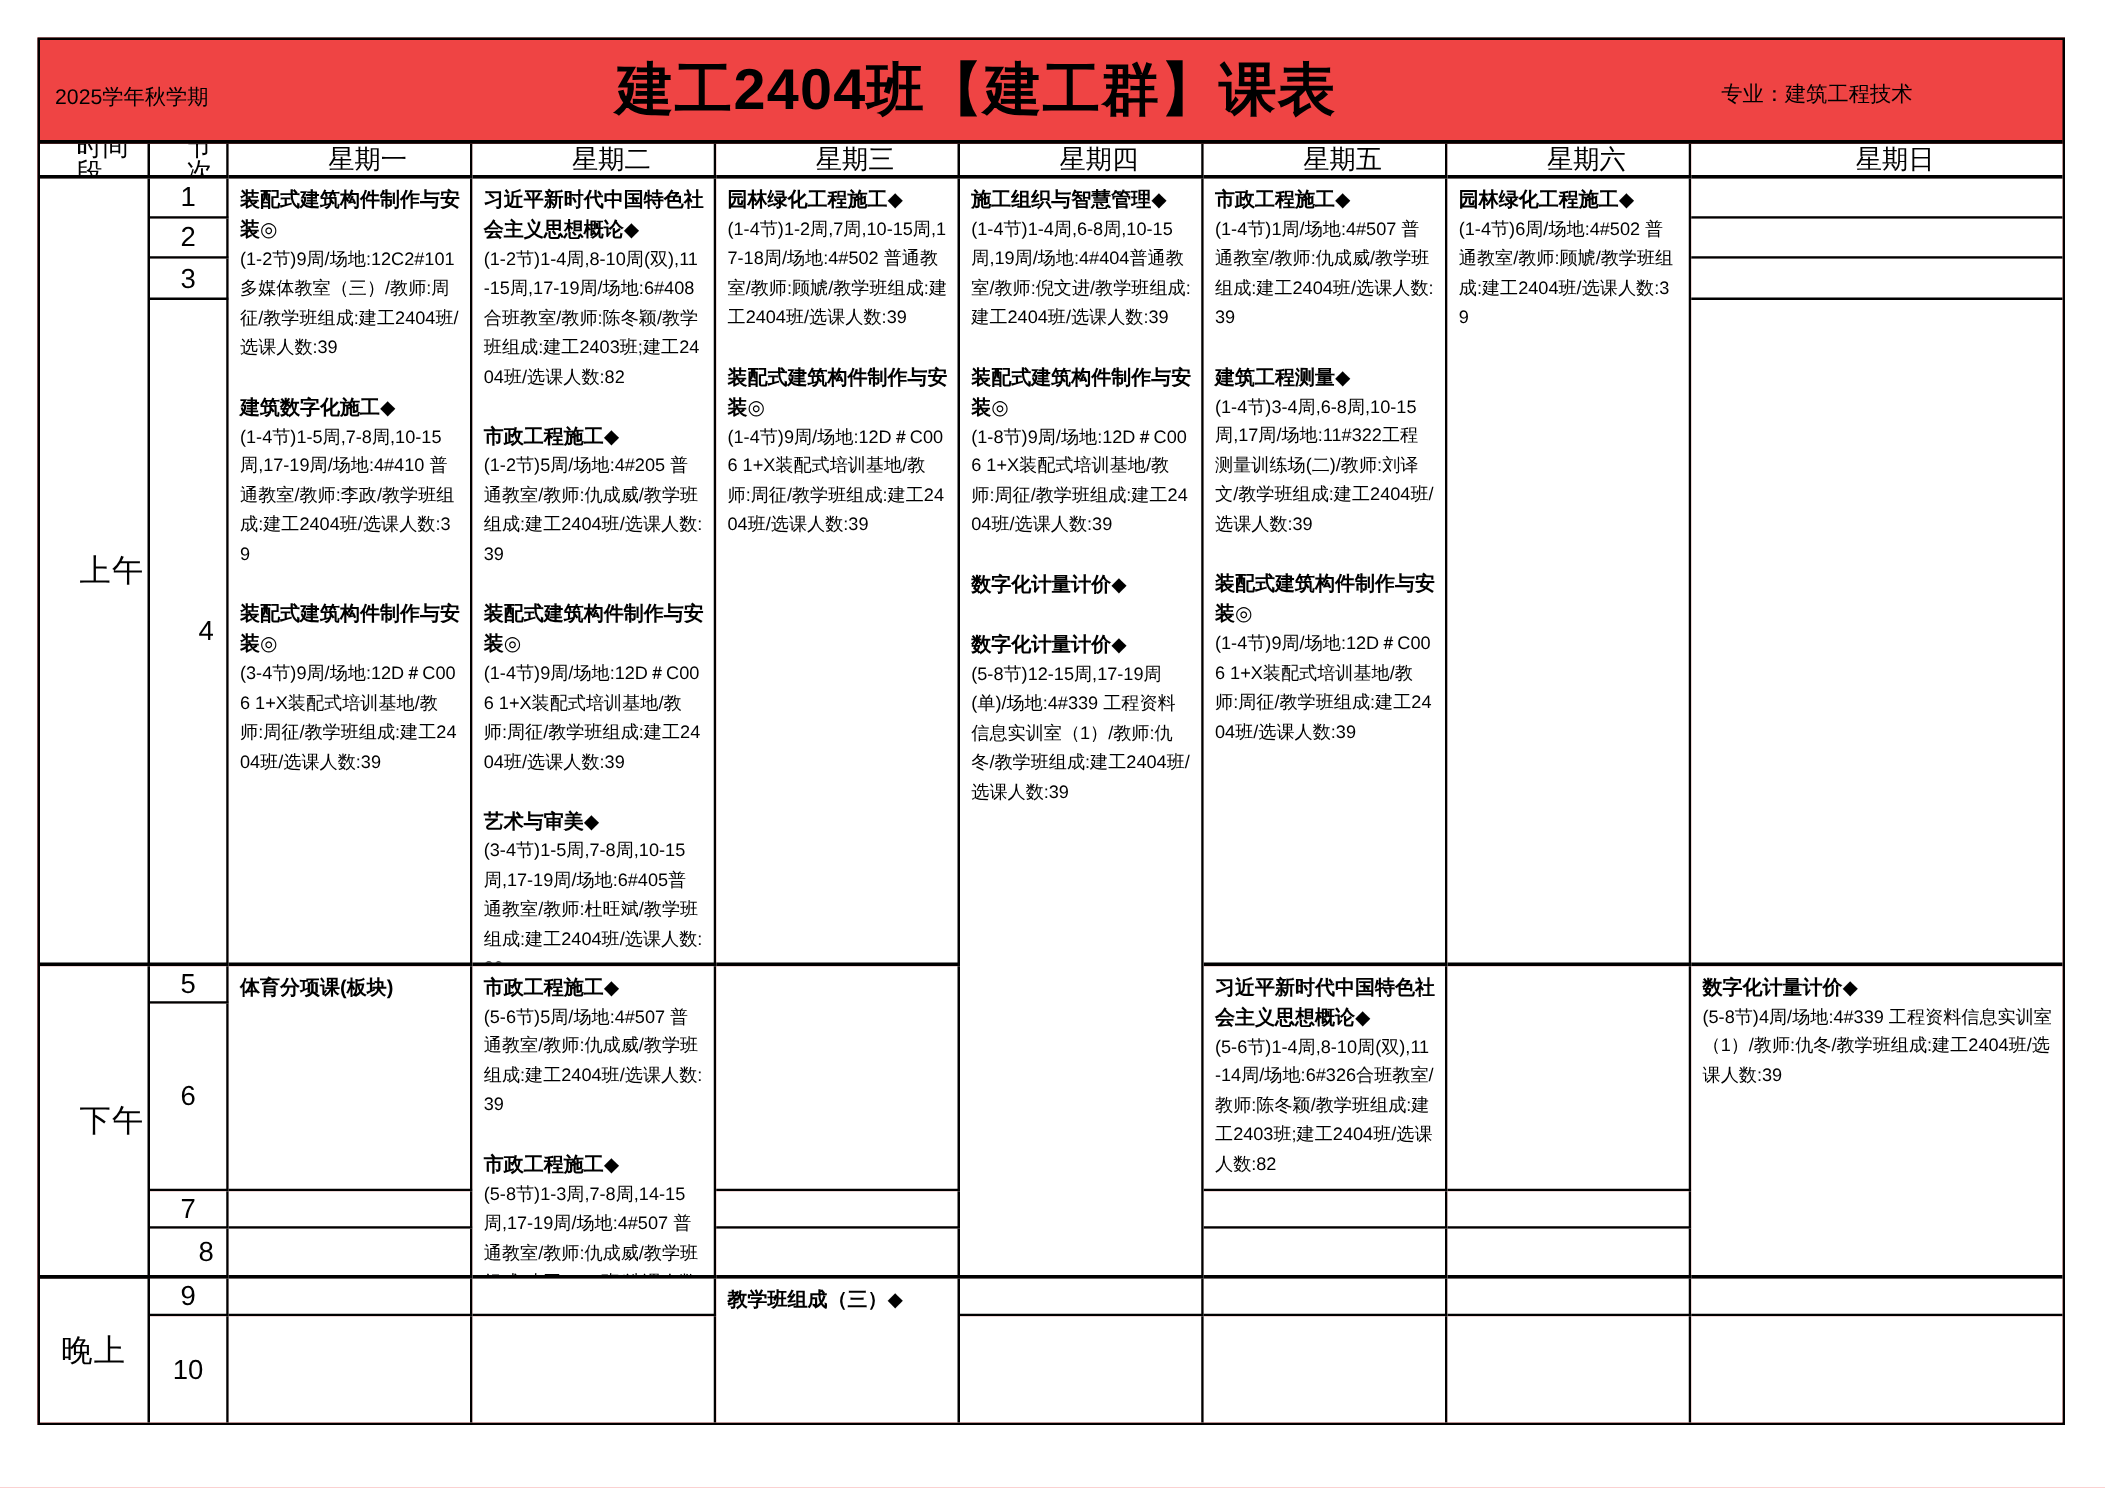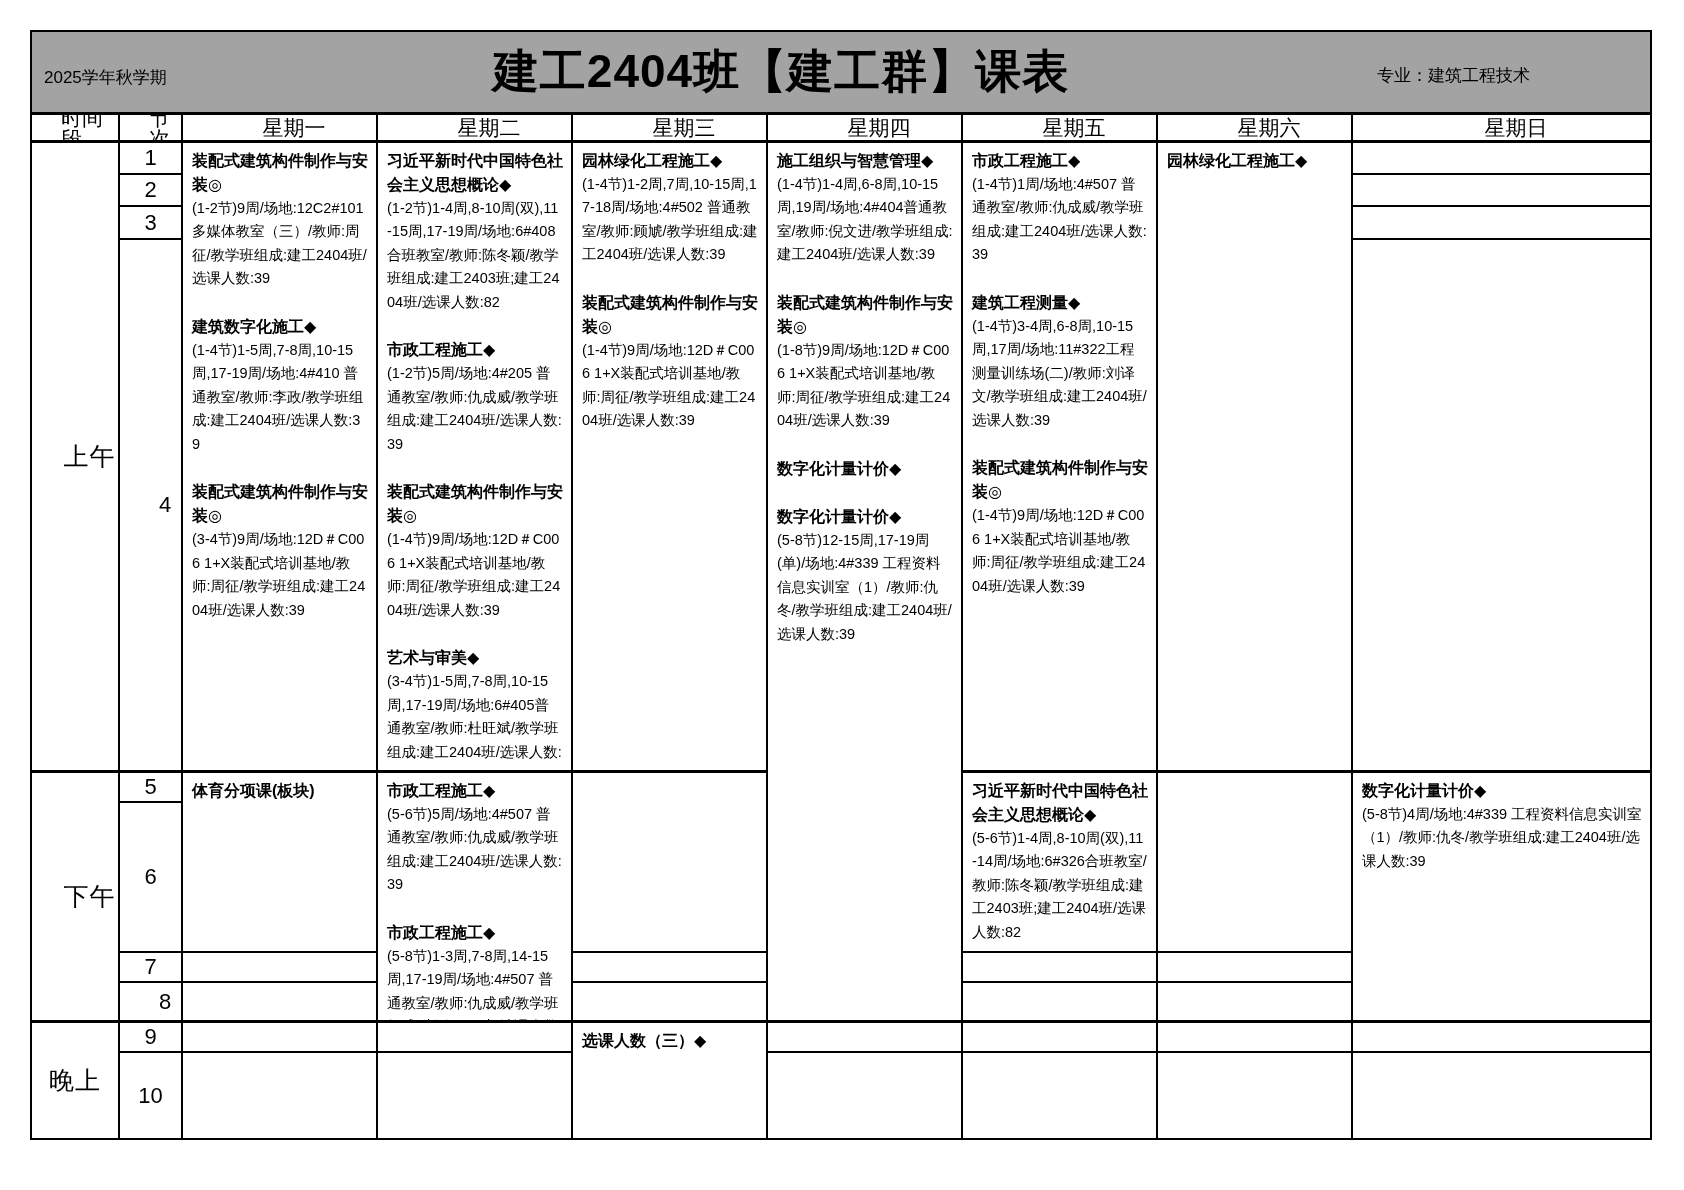"2025学年秋学期" .sheet { background: #a3a3a3 -> #ef4444 }
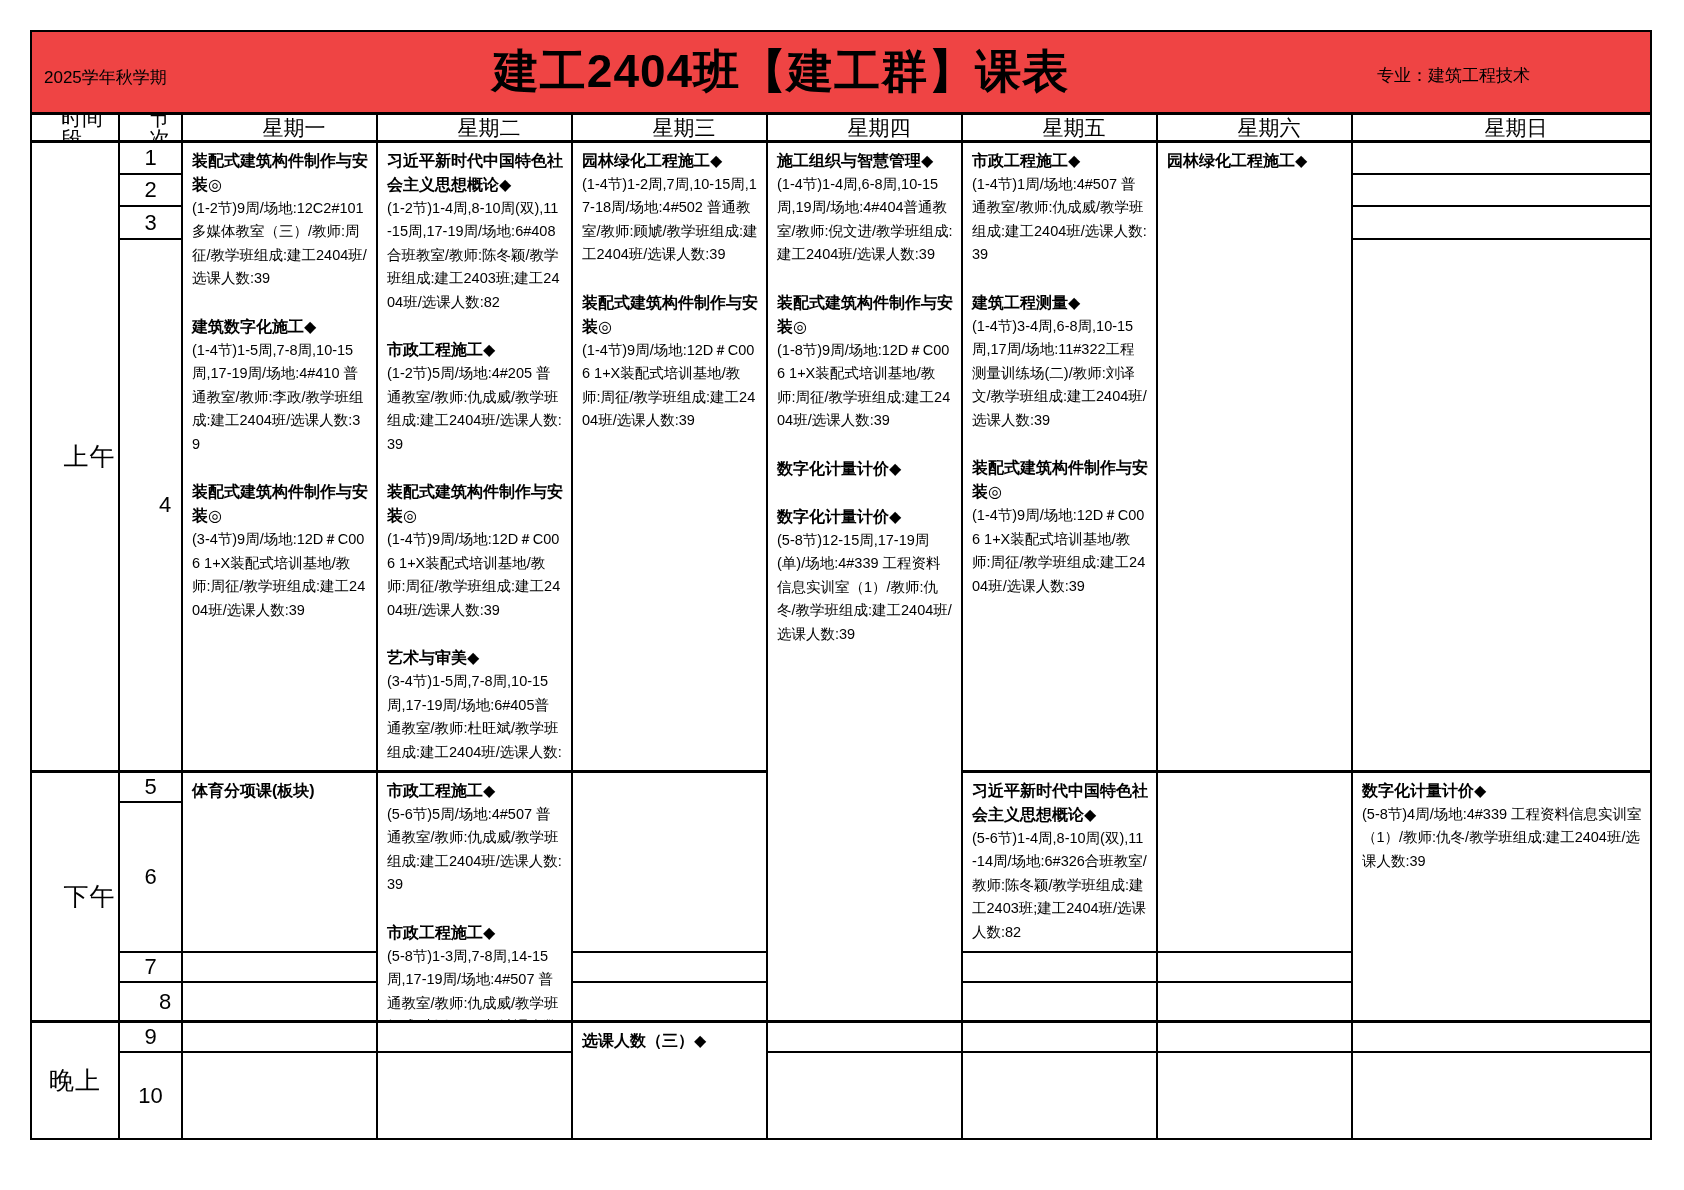"(1-4节)6周/场地:4#502" div.ci { html: none -> <div>(1-4节)6周/场地:4#502 普通教室/教师:顾虓/教学班组成:建工2404班/选课人数:39</div> }
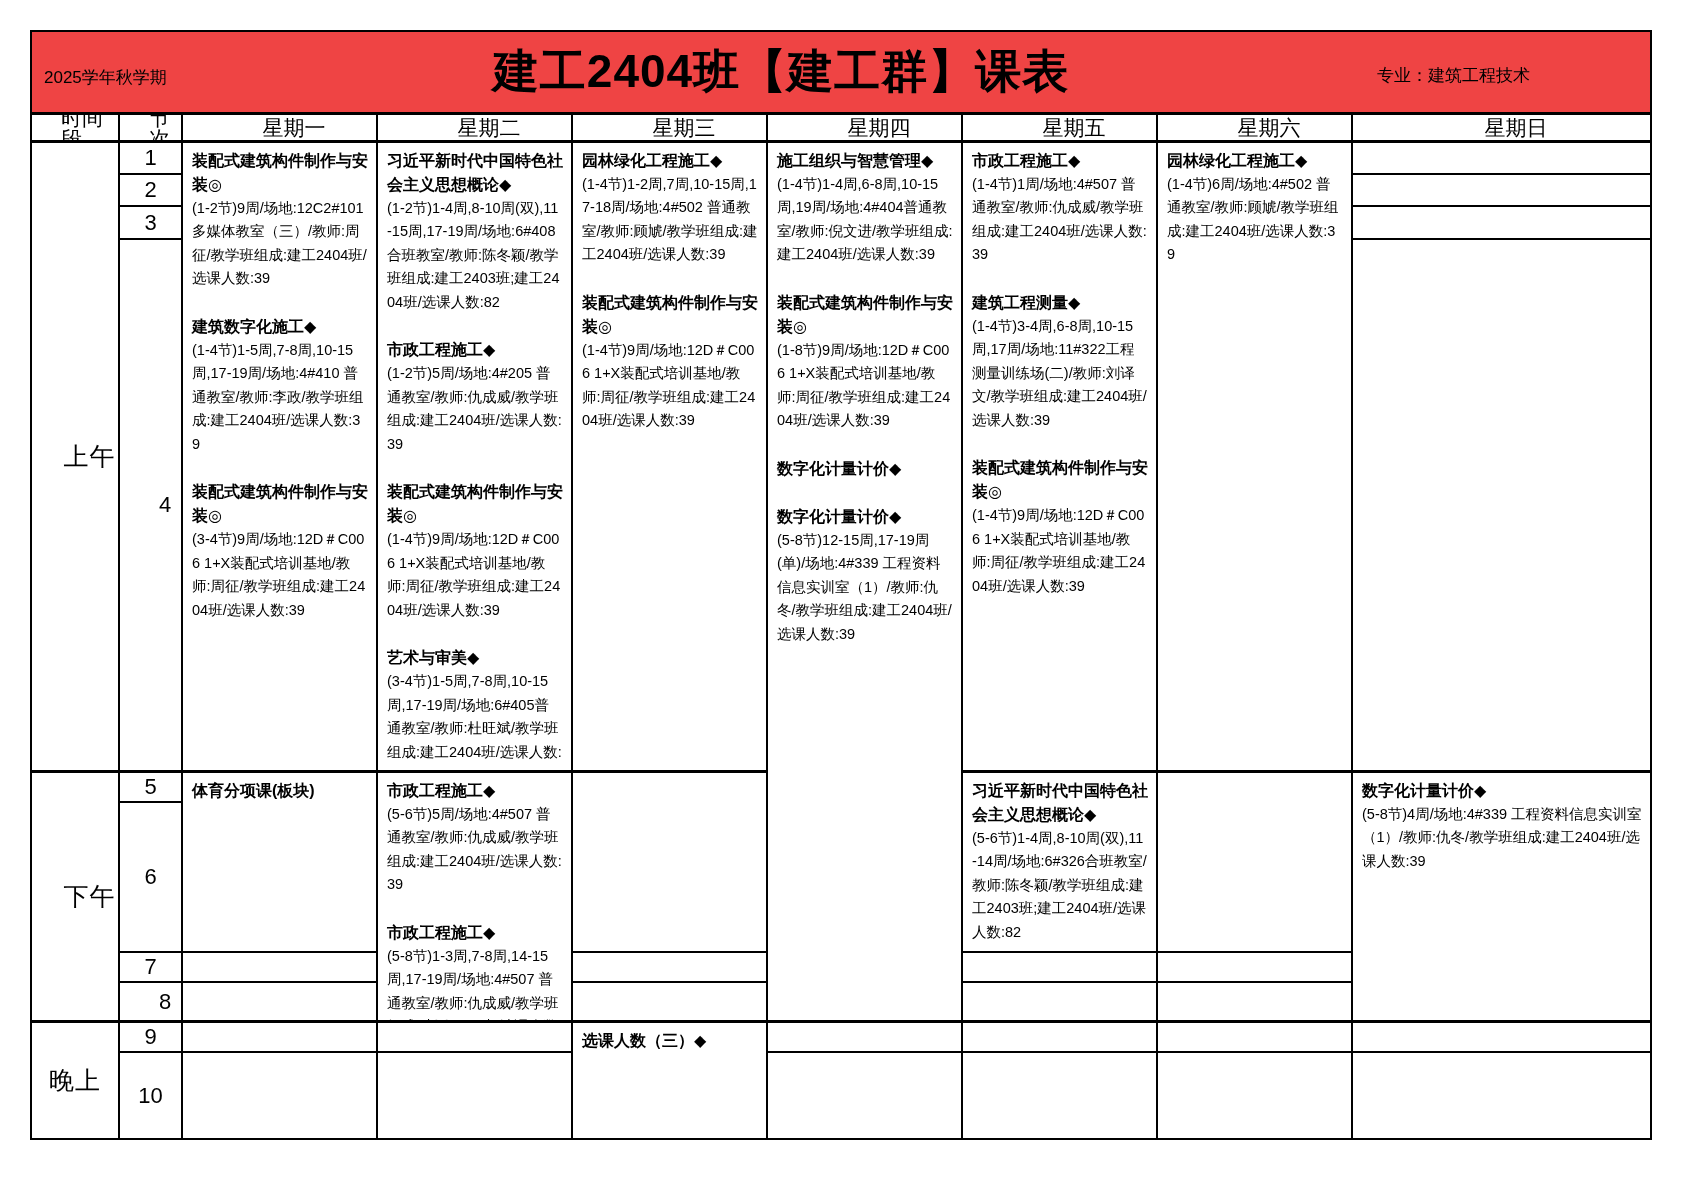"选课人数（三）◆" div.ct { text: 选课人数 -> 教学班组成 }
